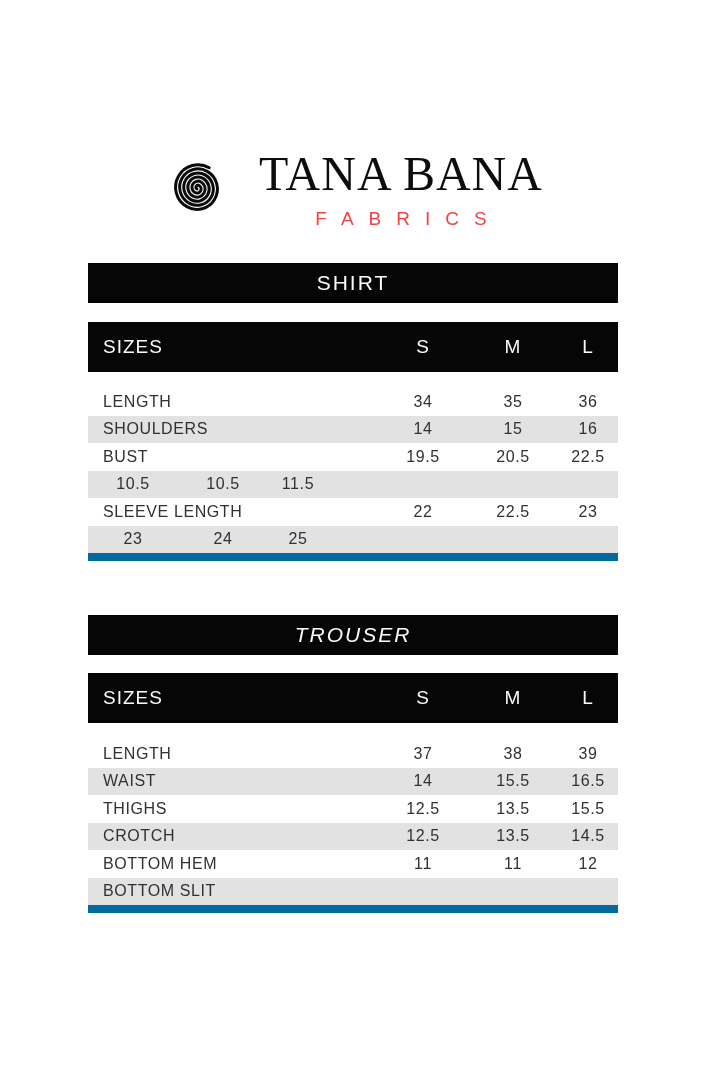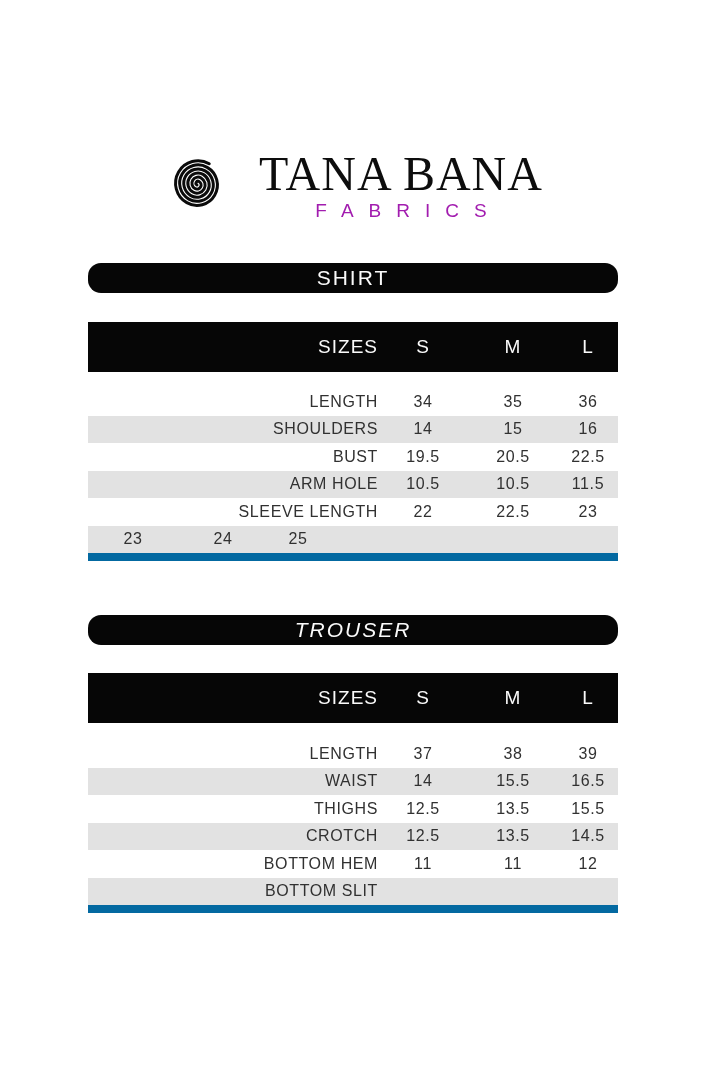"FABRICS" .brand-sub { color: #a21caf -> #ef4444; margin-top: 0 -> 8px }
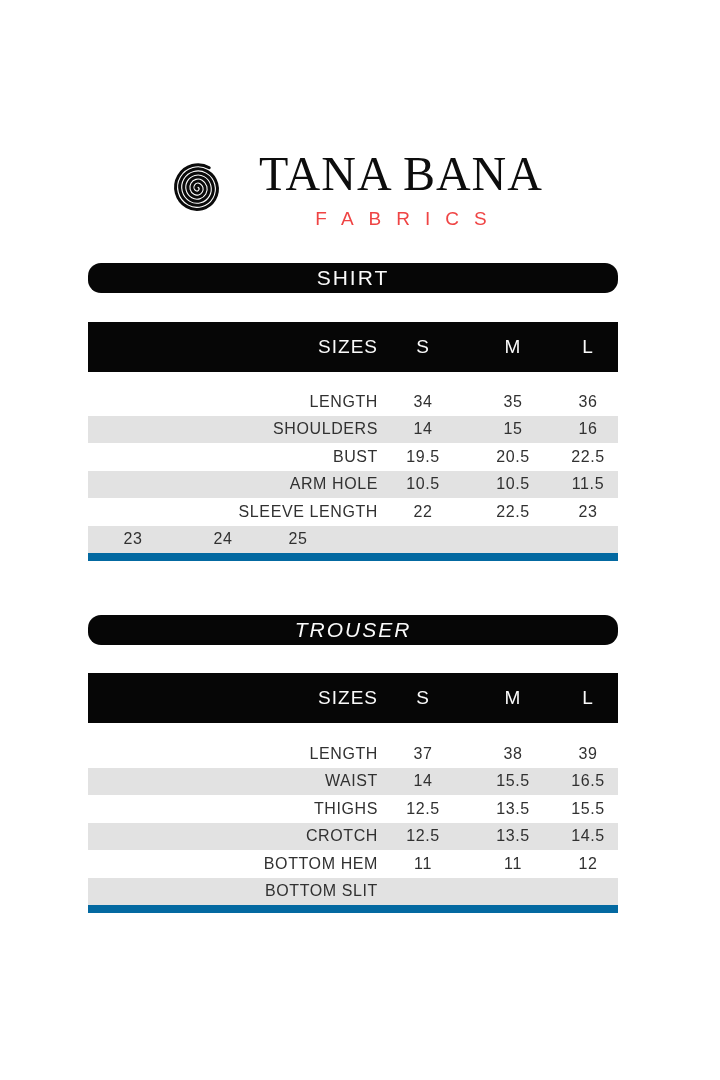"SHIRT" .title-bar { border-radius: 13px -> none; height: 30px -> 40px }
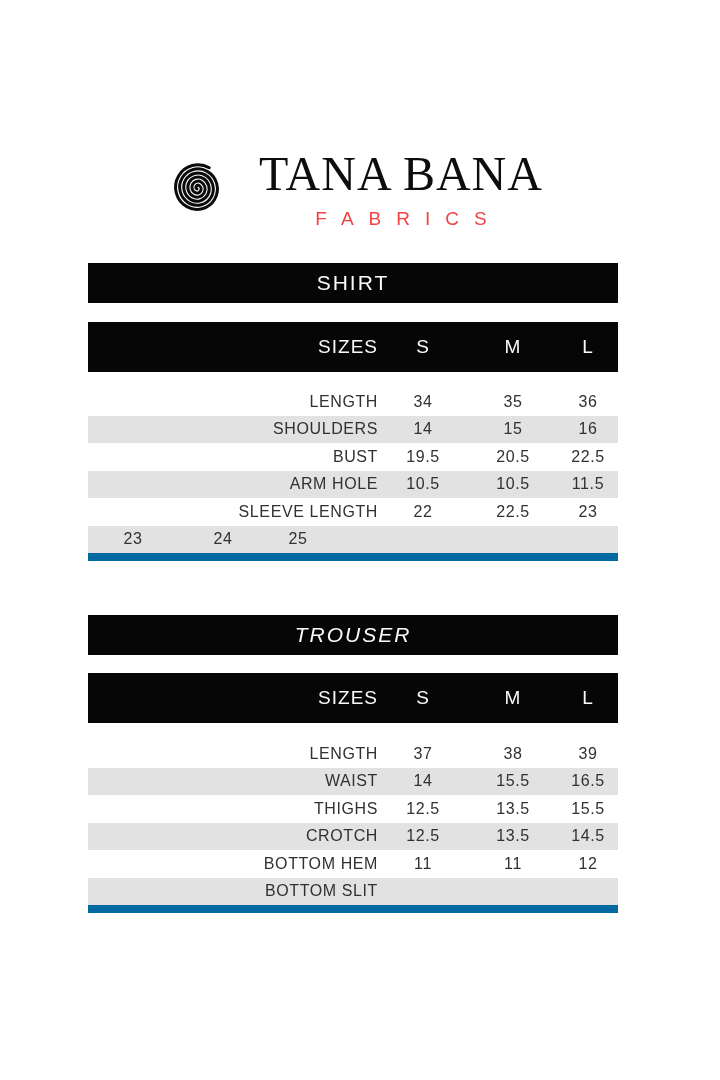"SIZES" .cell.label { text-align: right -> left }
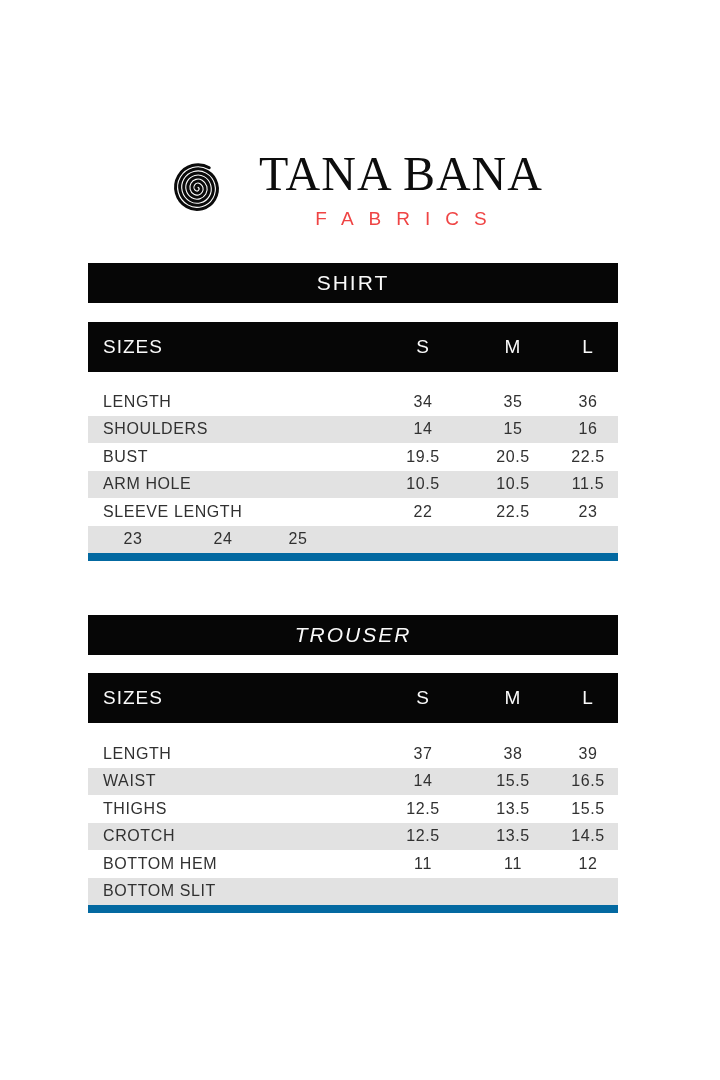"ARM HOLE" div.cell { html: <div>ARM HOLE</div> -> none }
